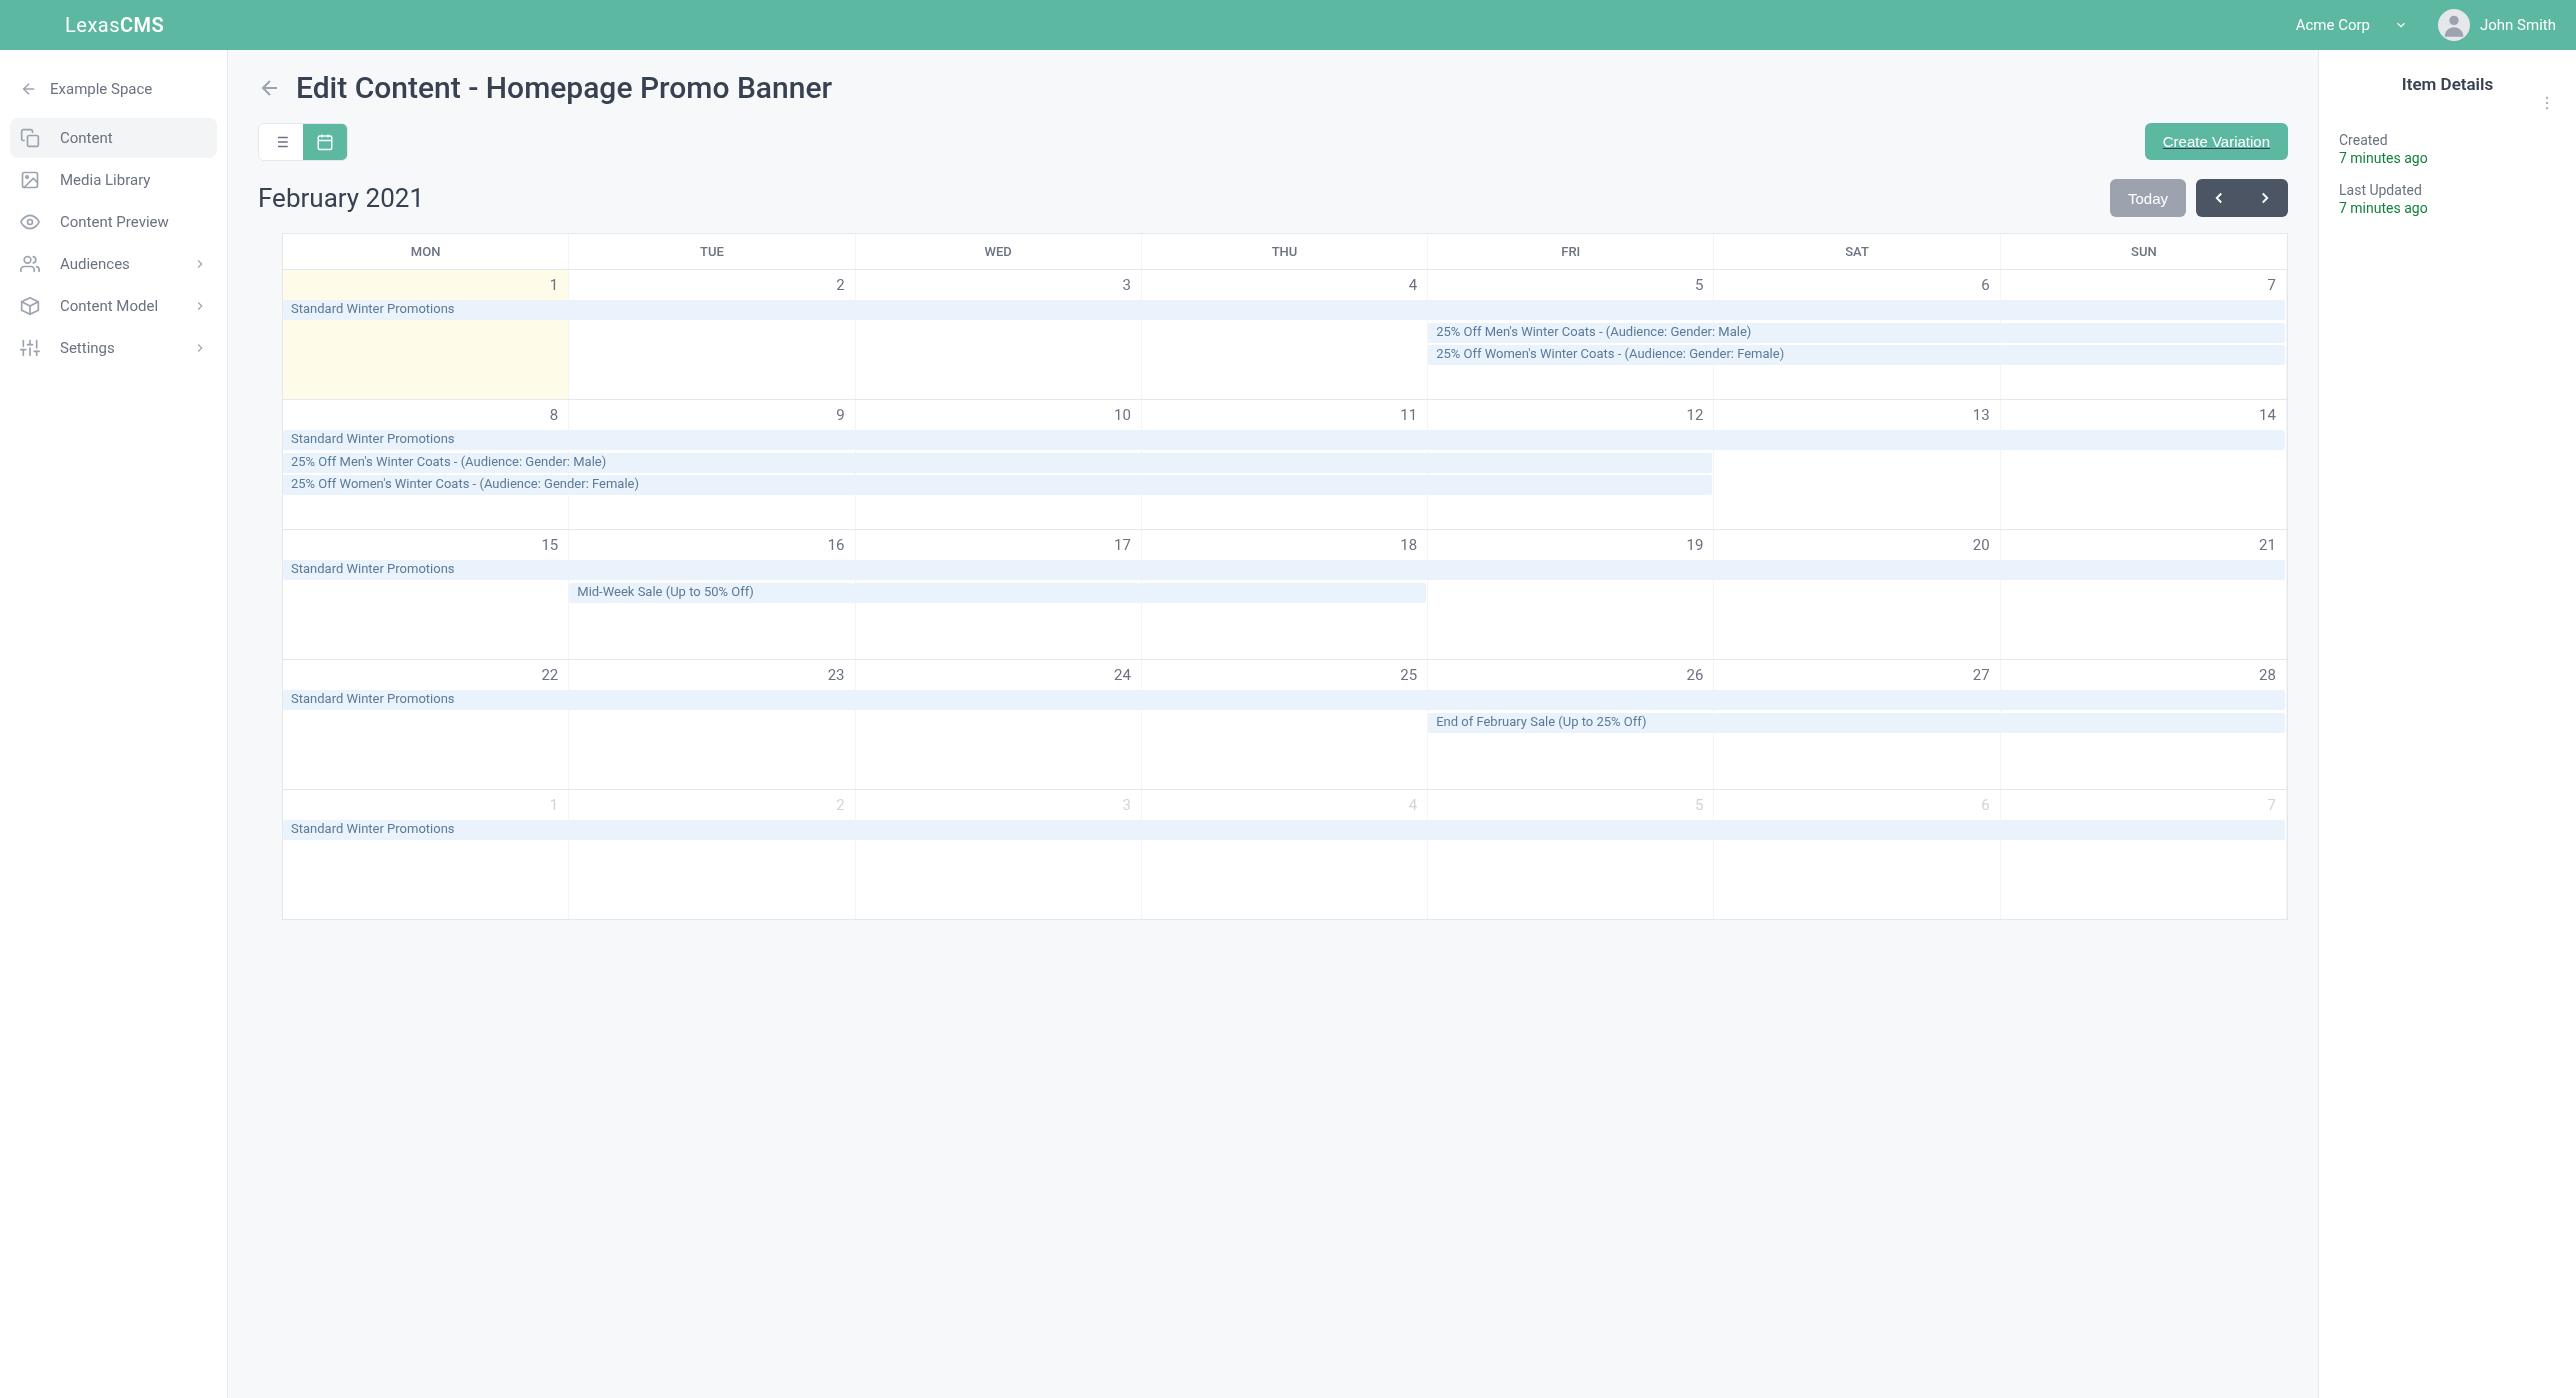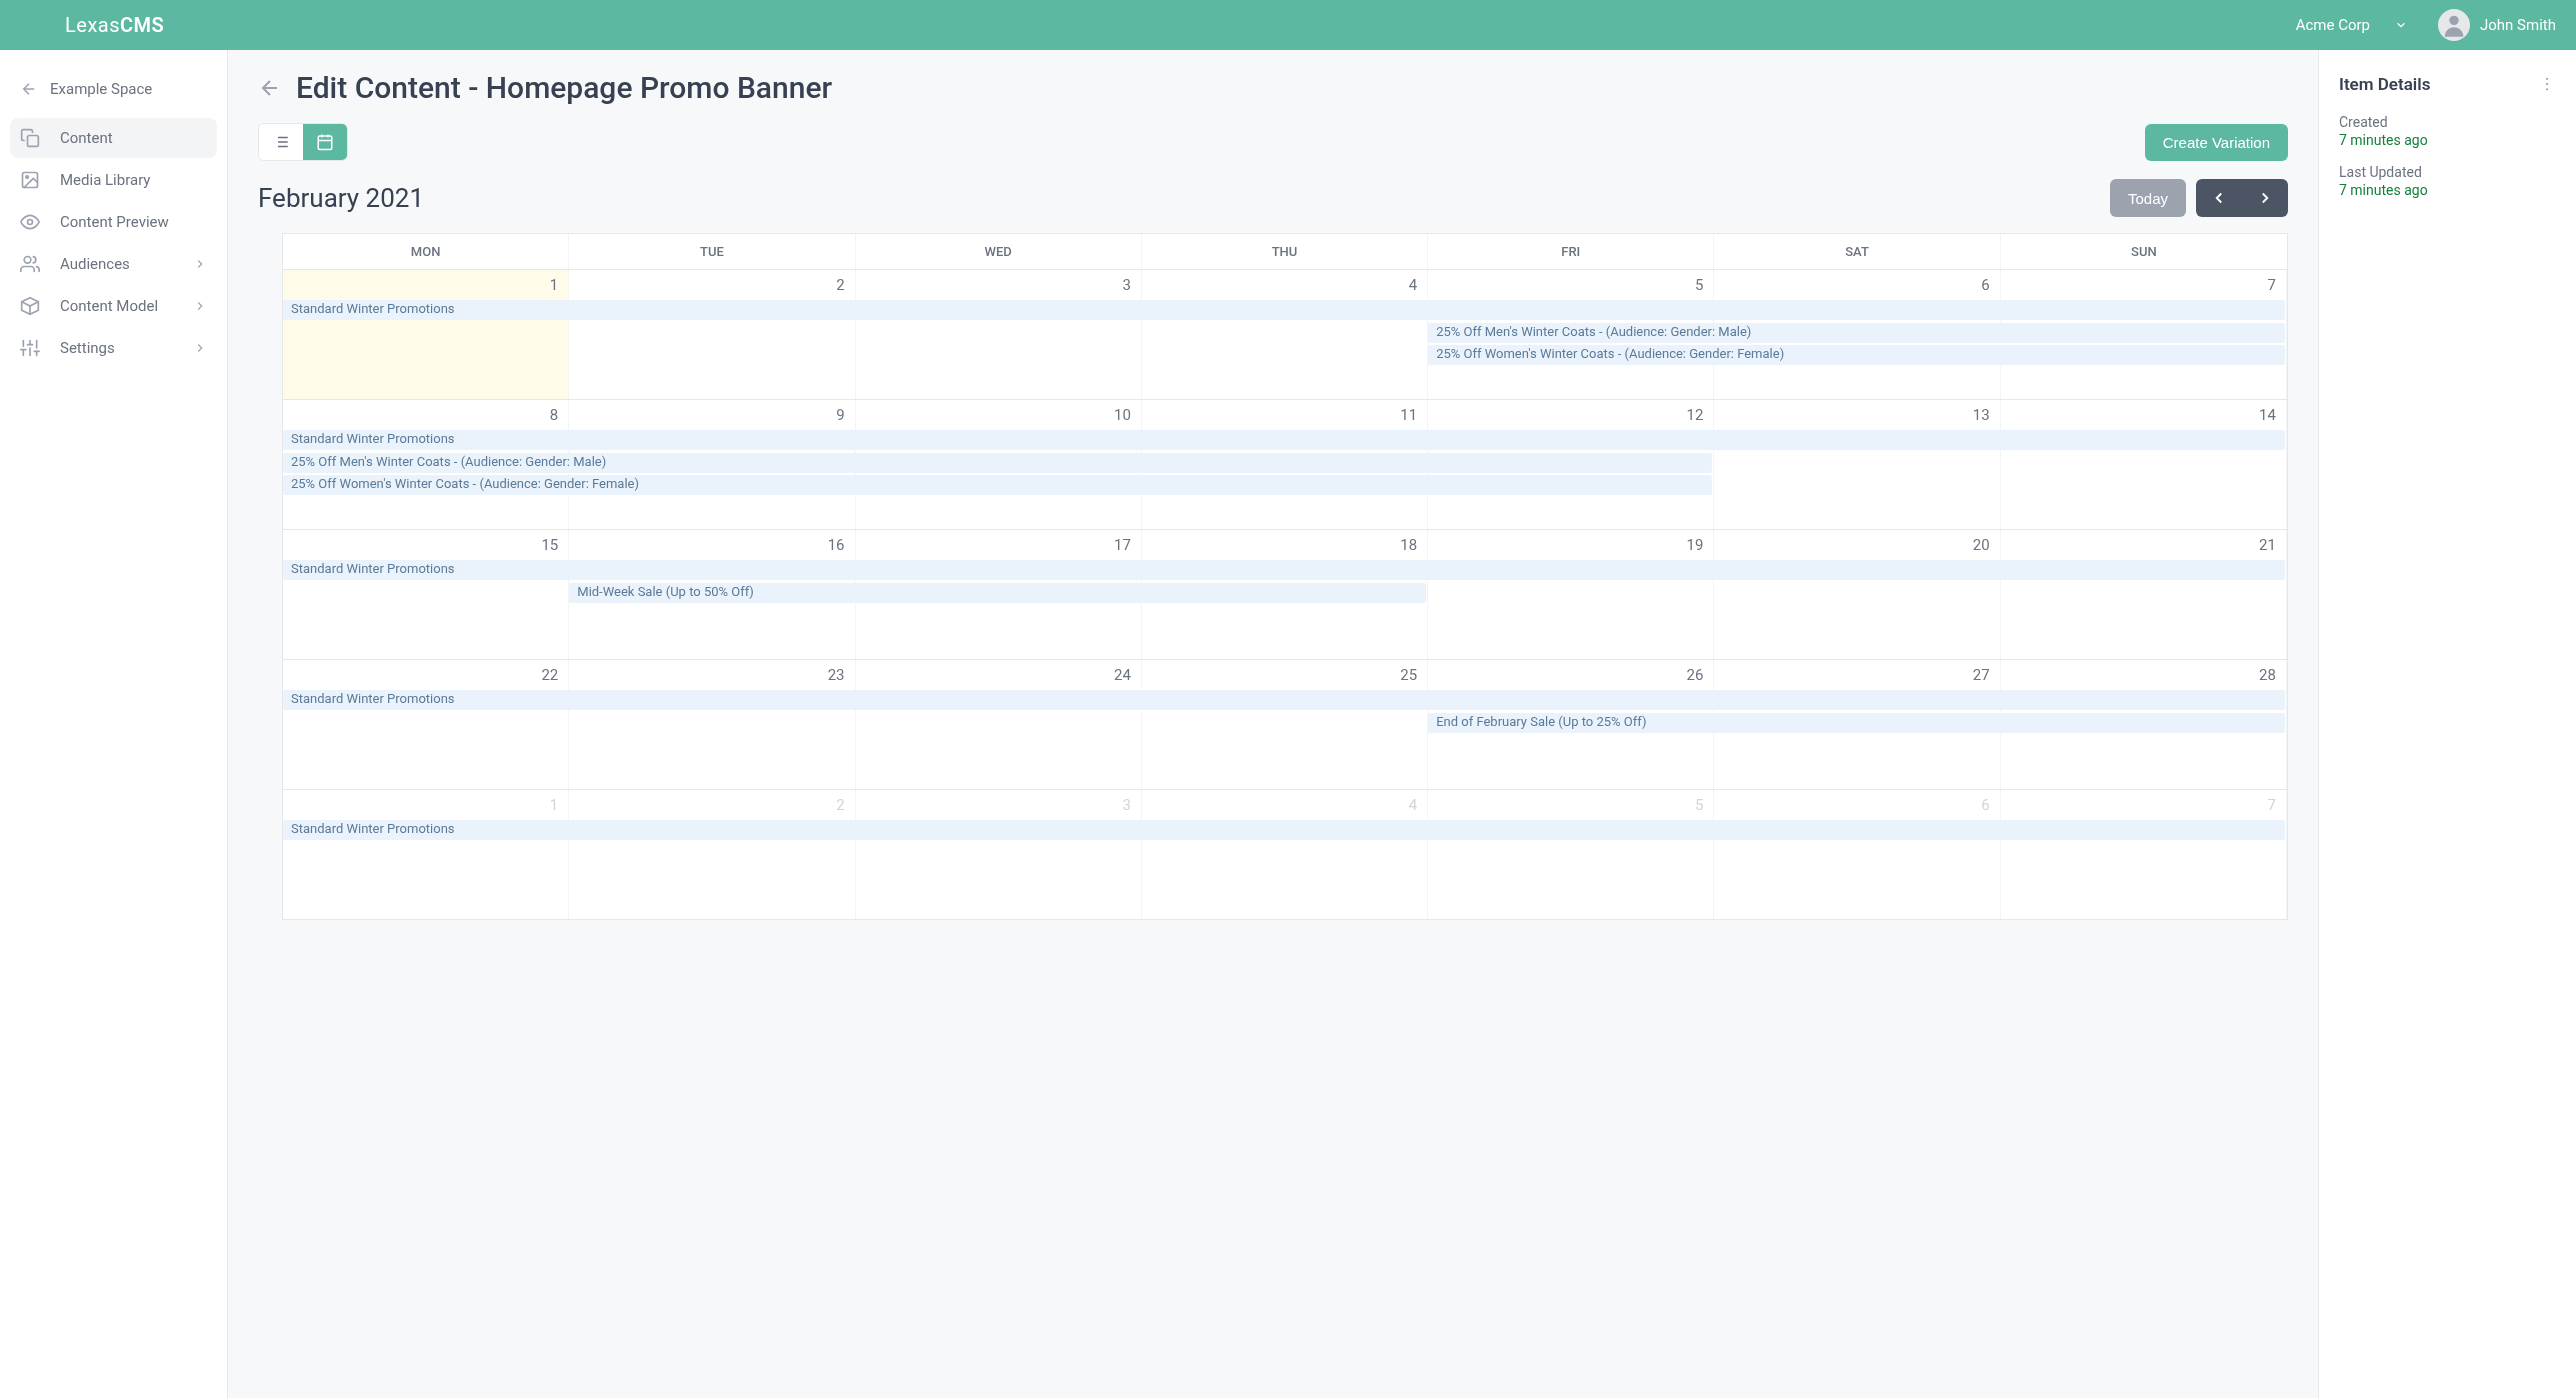"Item Details" .details-header { flex-direction: none -> column }
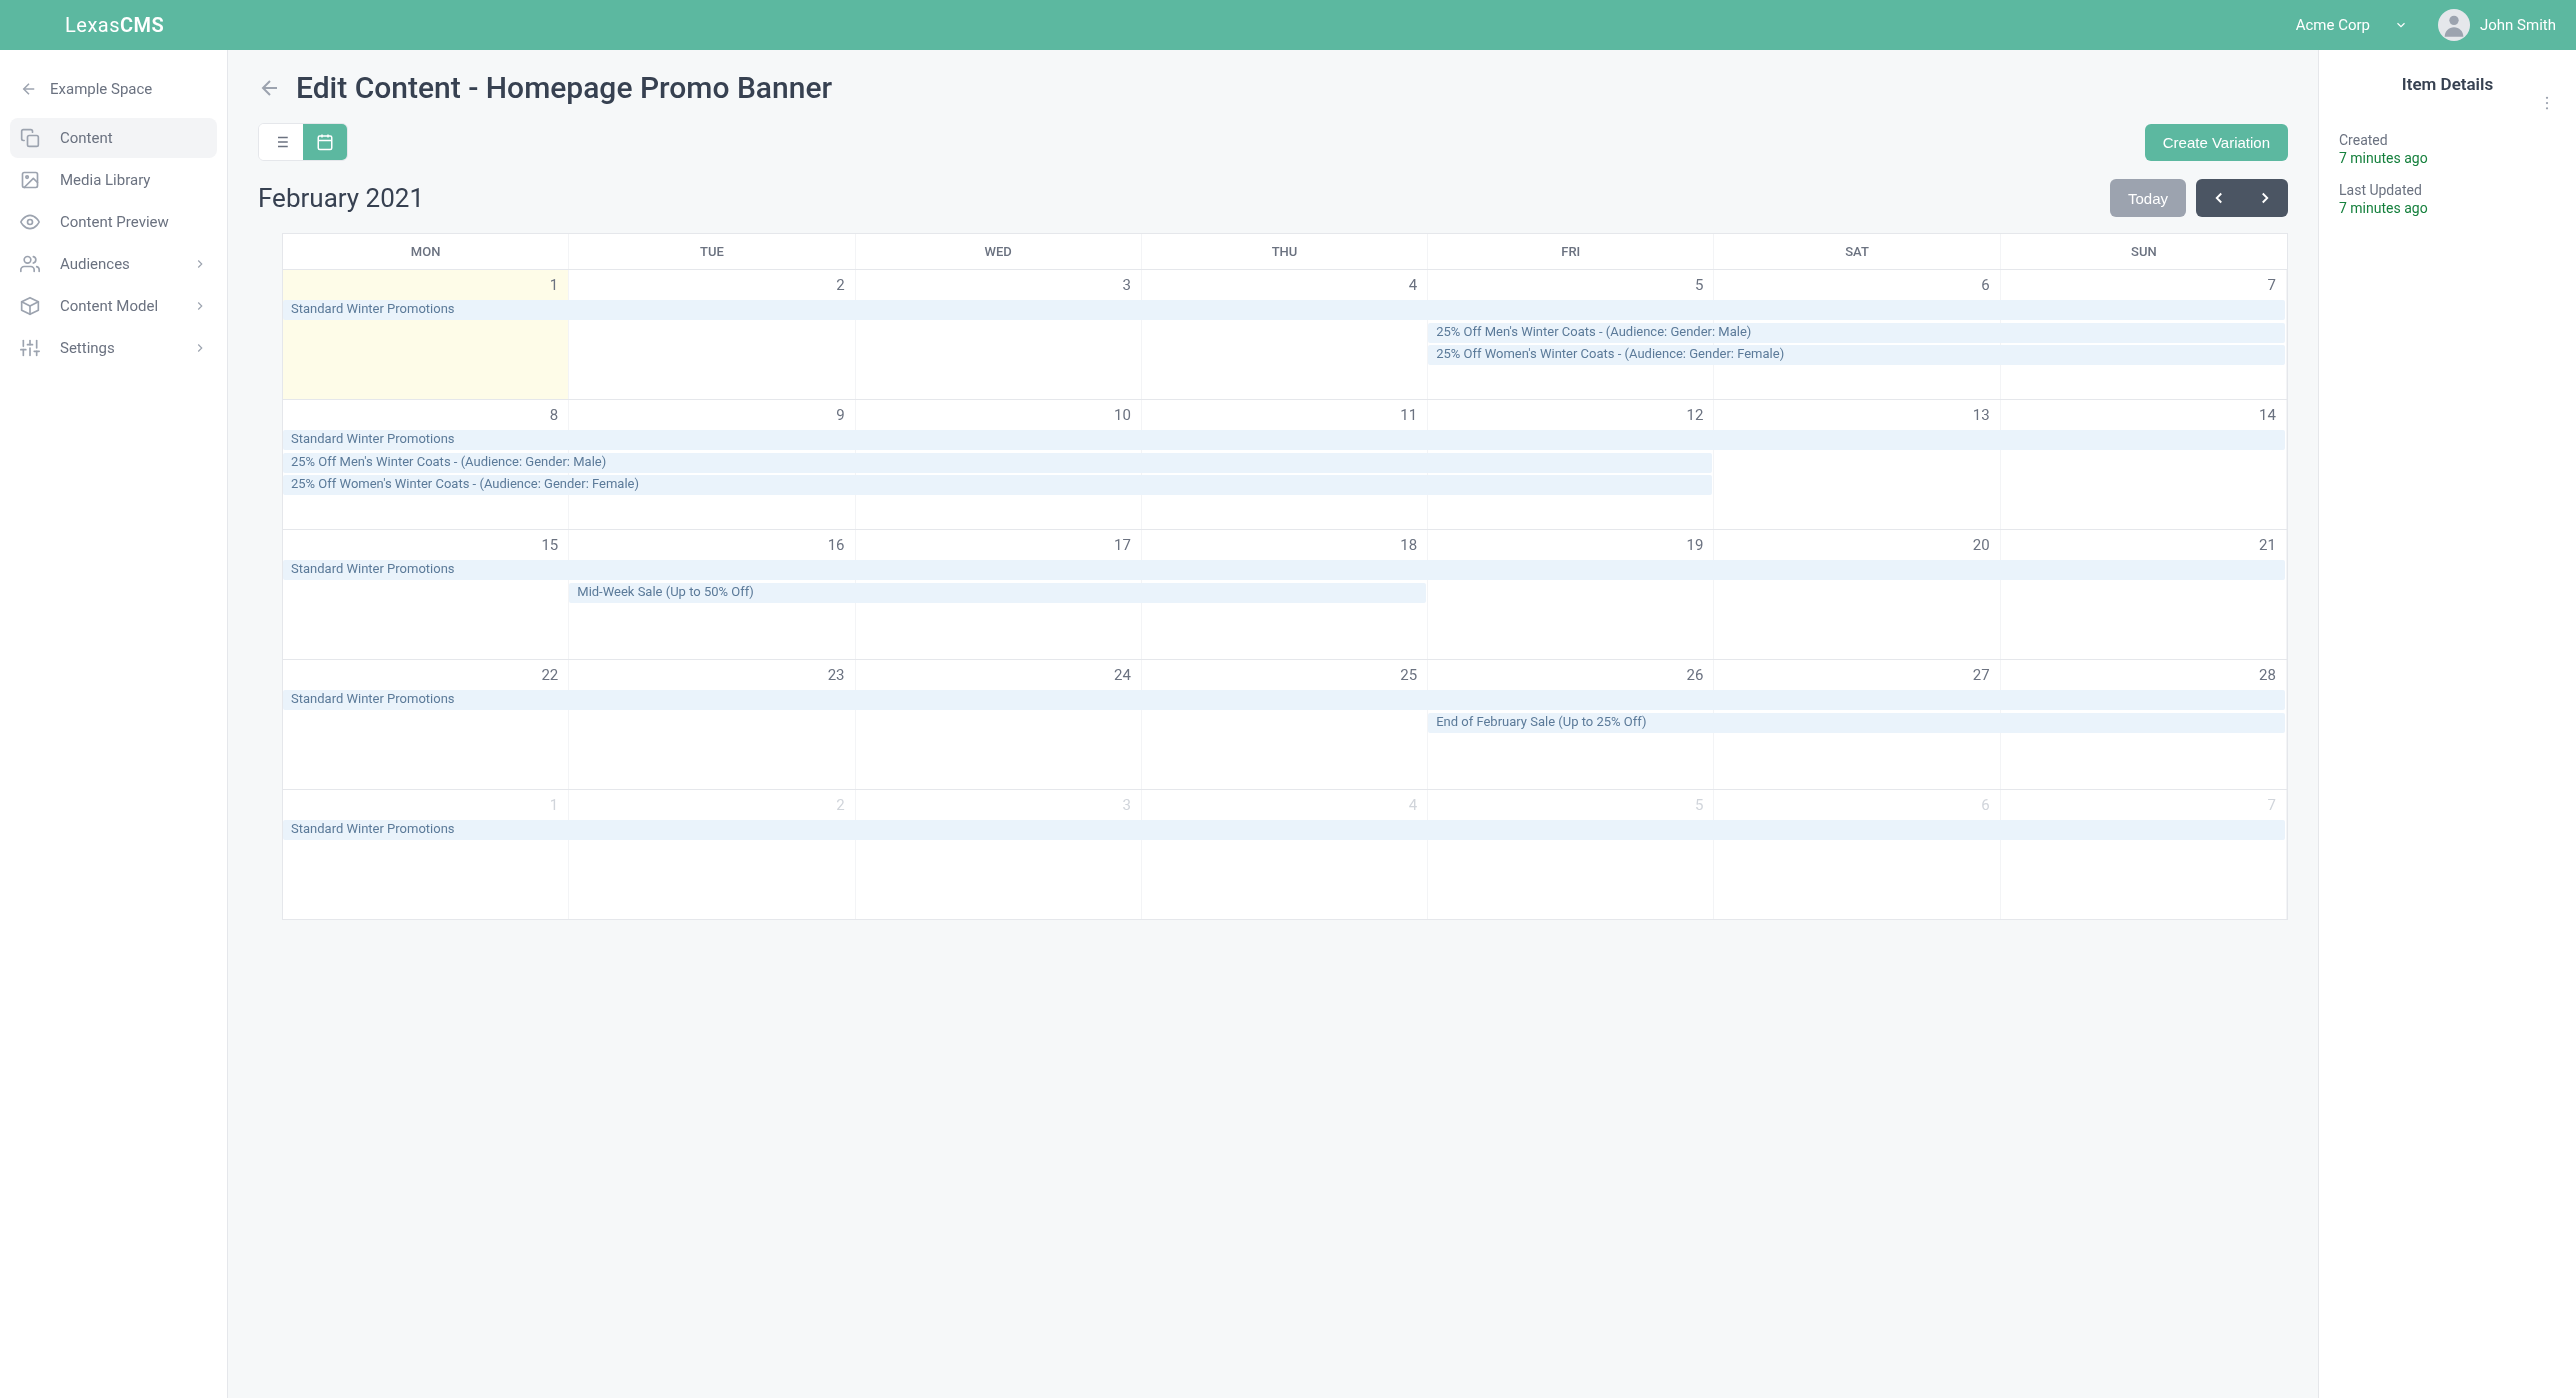"Create Variation" .toolbar { align-items: center -> flex-start; text-decoration: none -> underline }
